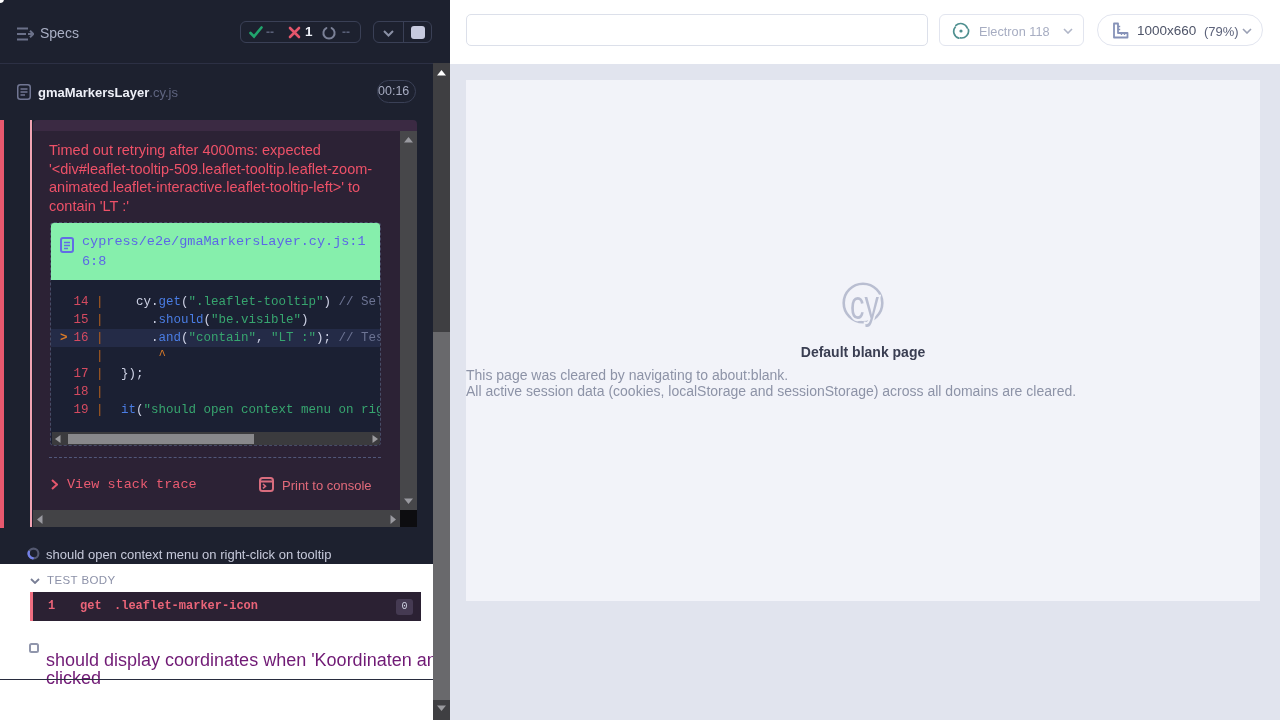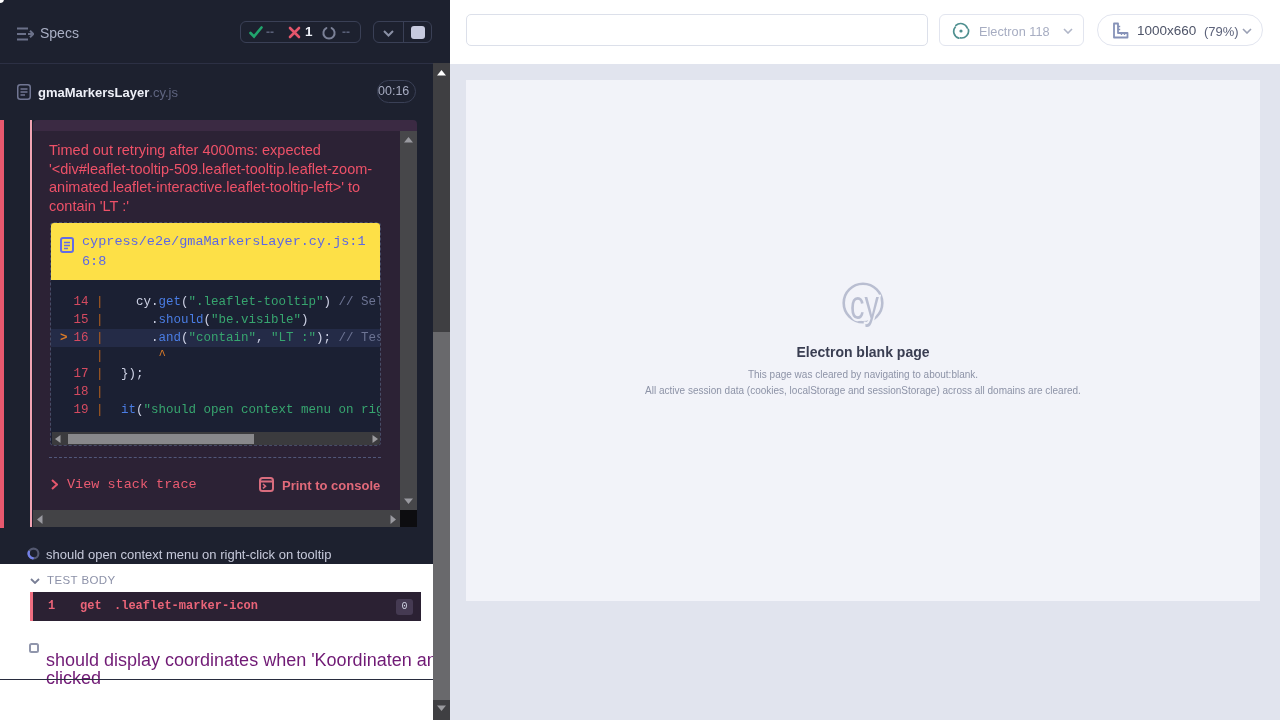"cypress/e2e/gmaMarkersLayer.cy.js:1" div.abs { background: #fde047 -> #86efac }
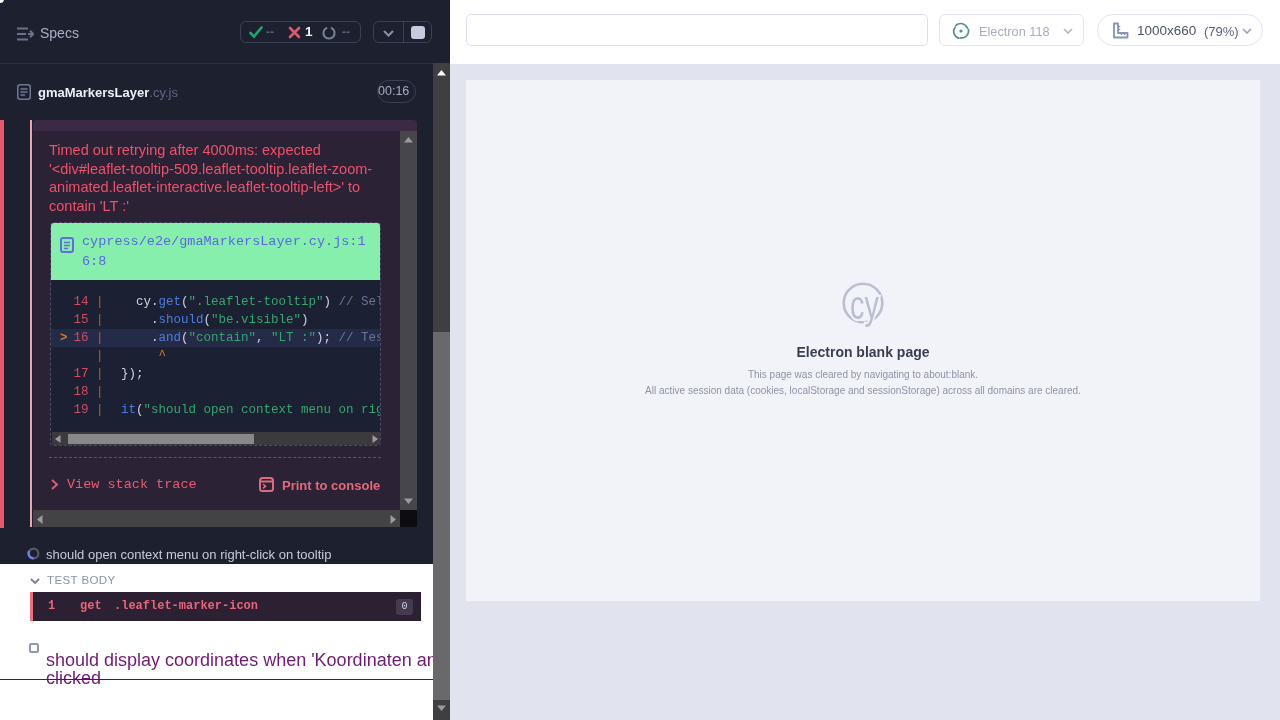"Electron blank page" div.abs { text: Electron -> Default }
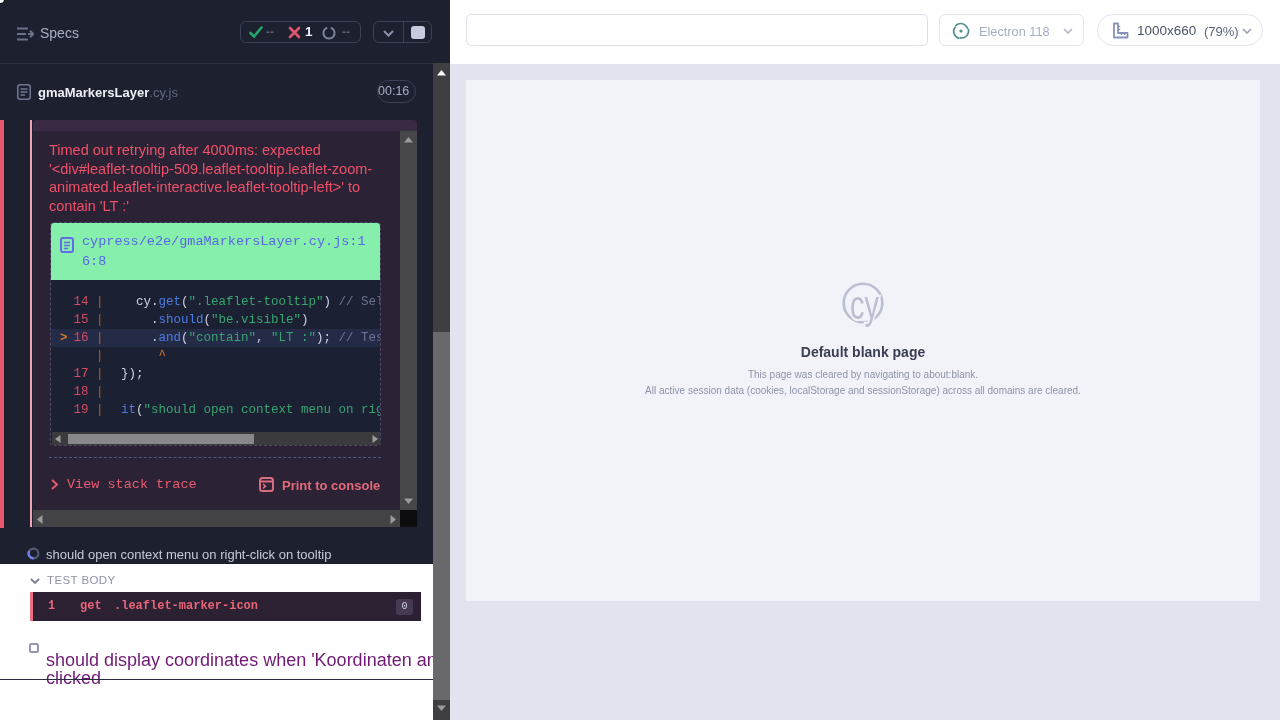"This page was cleared by" div.abs { font-size: 10px -> 14px; text-align: center -> left }
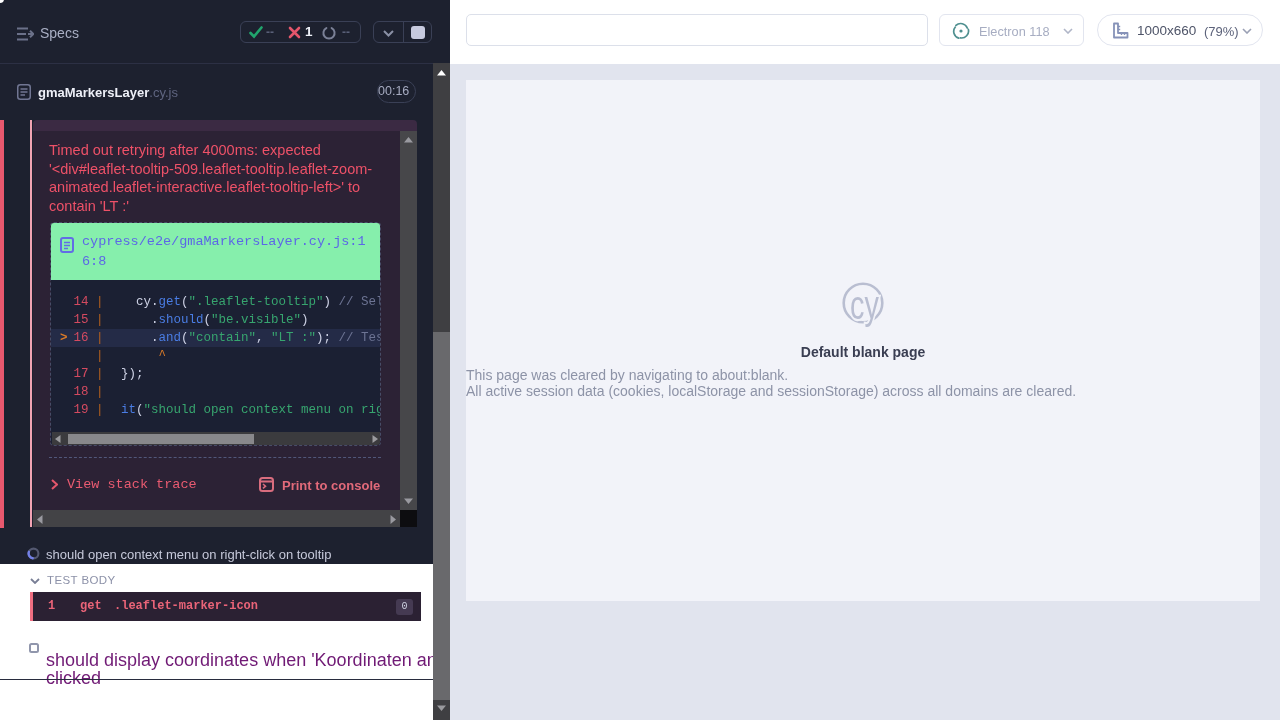"Print to console" div.abs { font-weight: bold -> normal }
